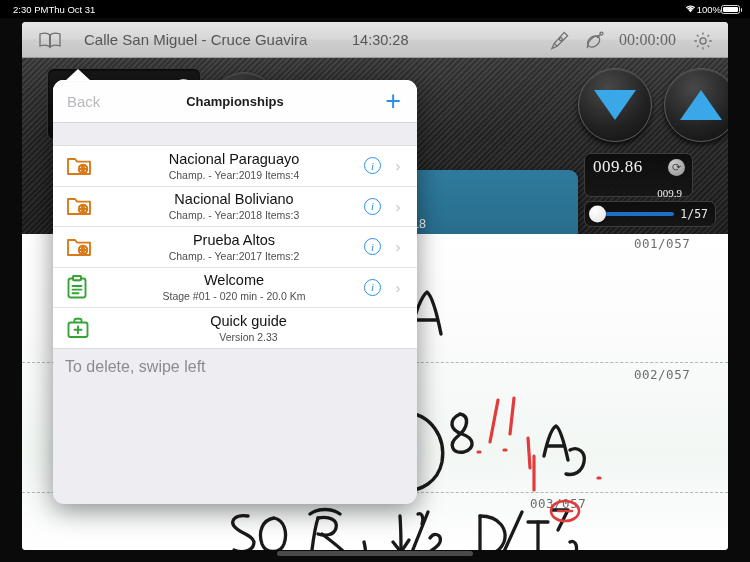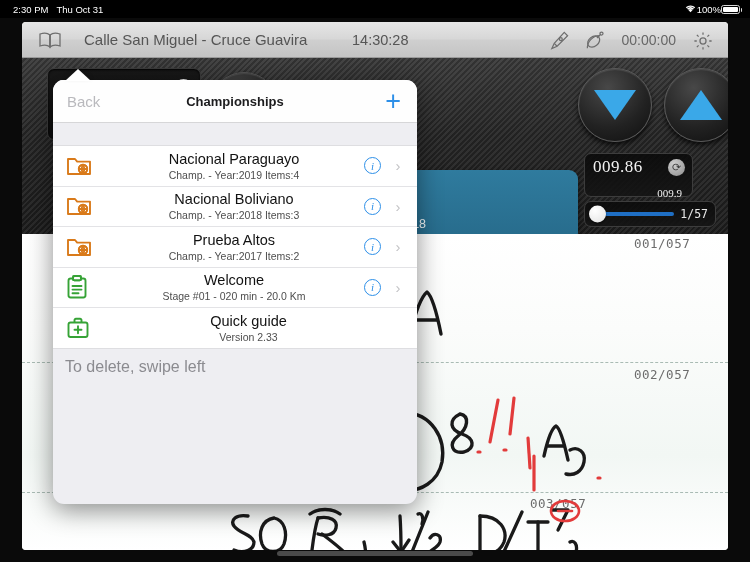"2:30 PM" .sb-left { gap: 8px -> 0 }
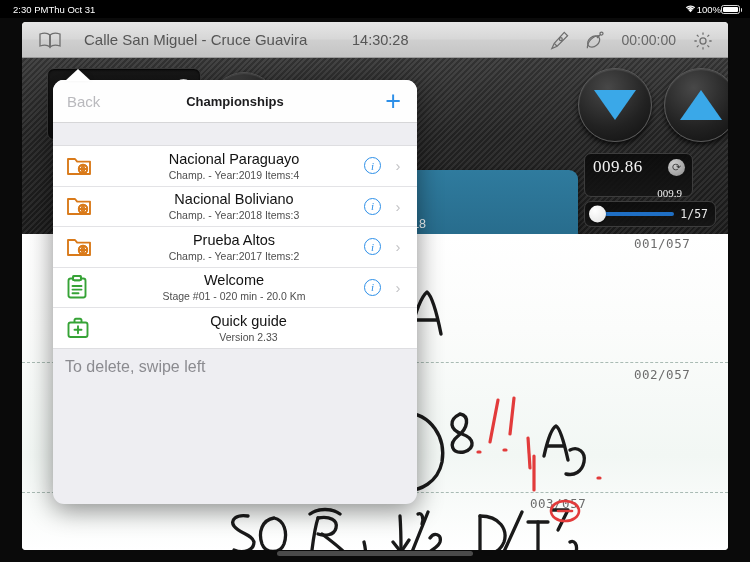"00:00:00" .tb-gps-time { font-family: none -> Liberation Serif, serif; font-size: 14px -> 16px }
